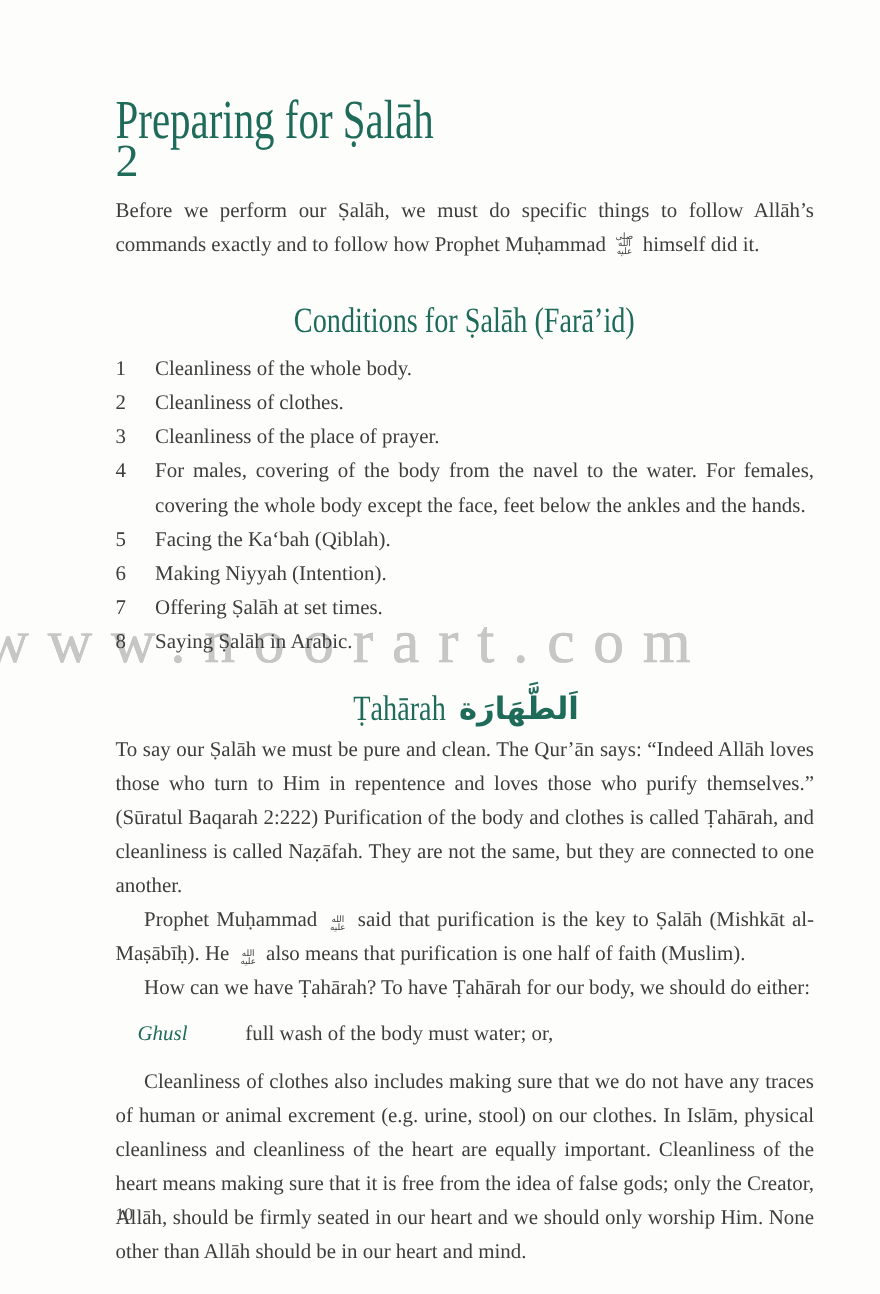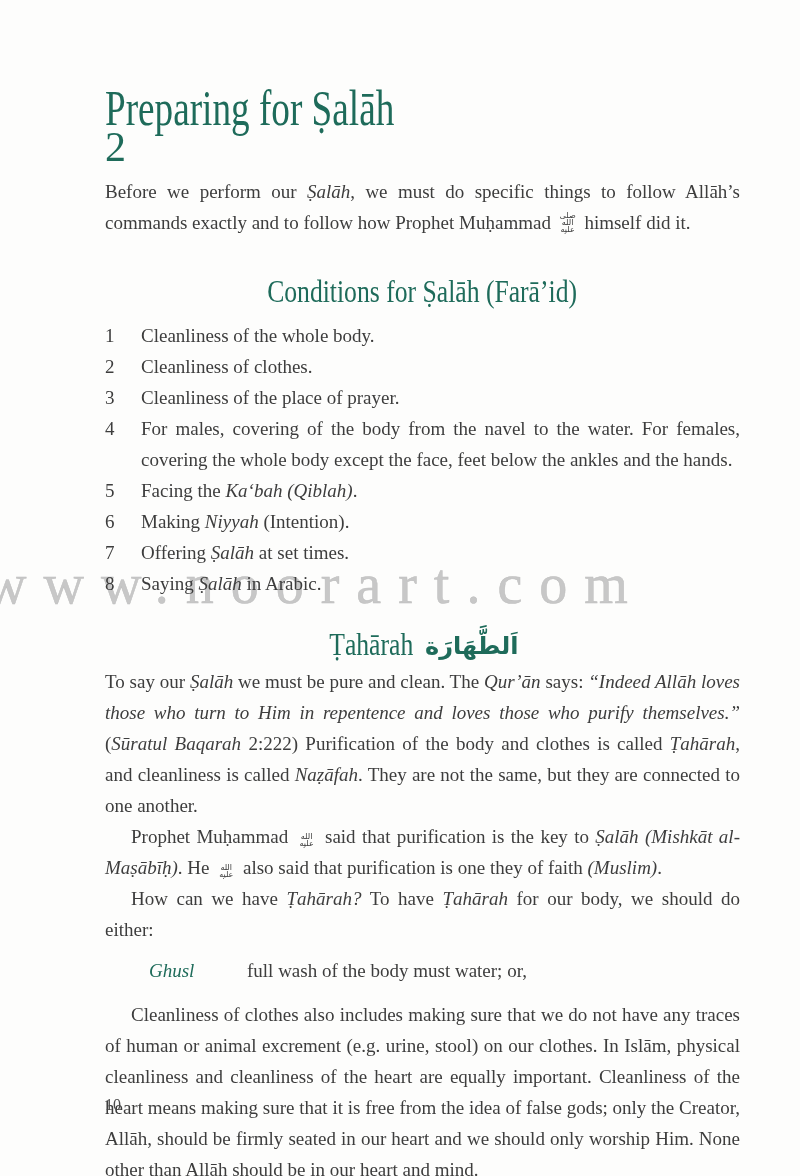"Ṣalāh" .it { font-style: italic -> none }
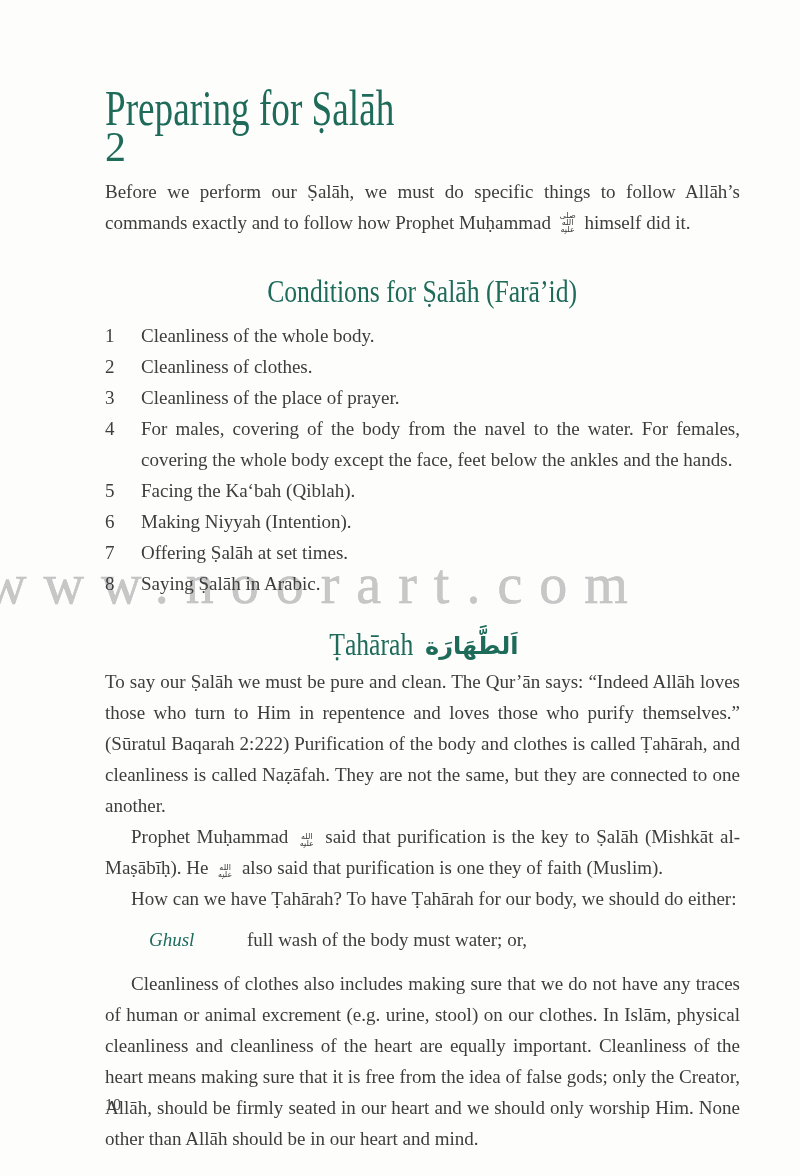"اَلطَّهَارَة" .taharah-arabic { font-size: 24px -> 28px }
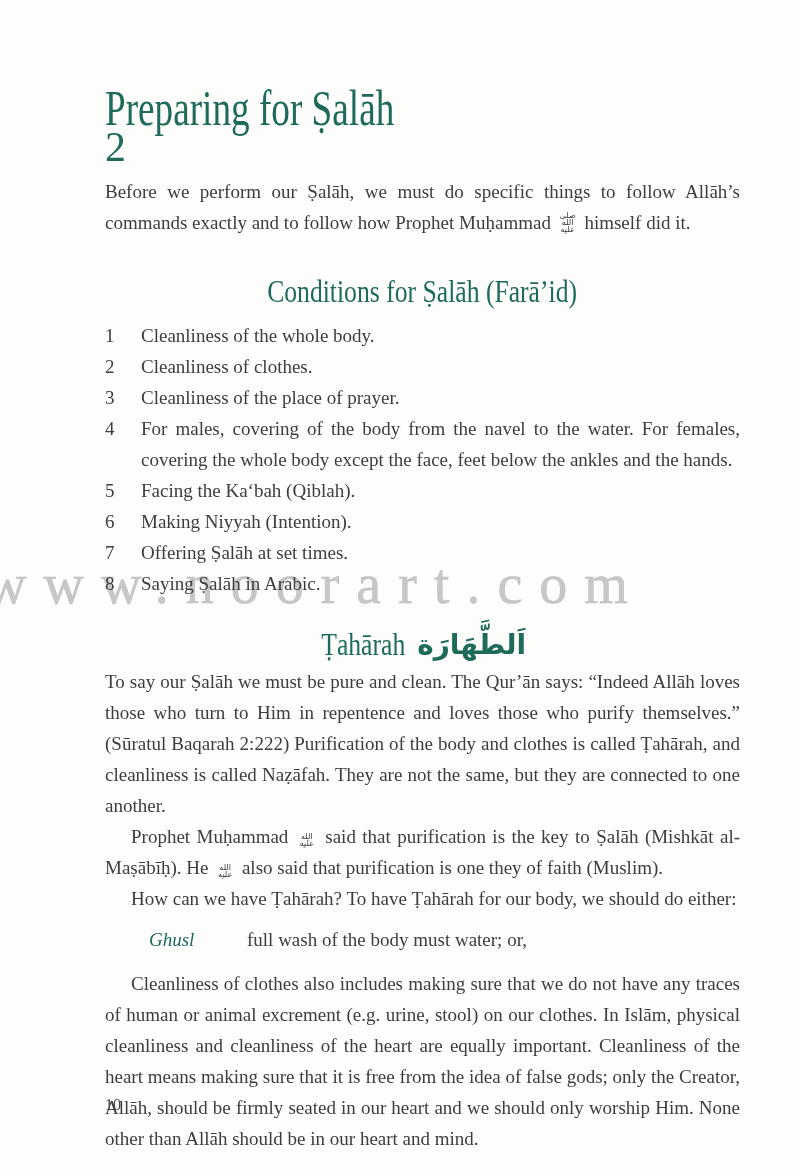"also said that purification is" span { text: said that purification is one they -> means that purification is one half }
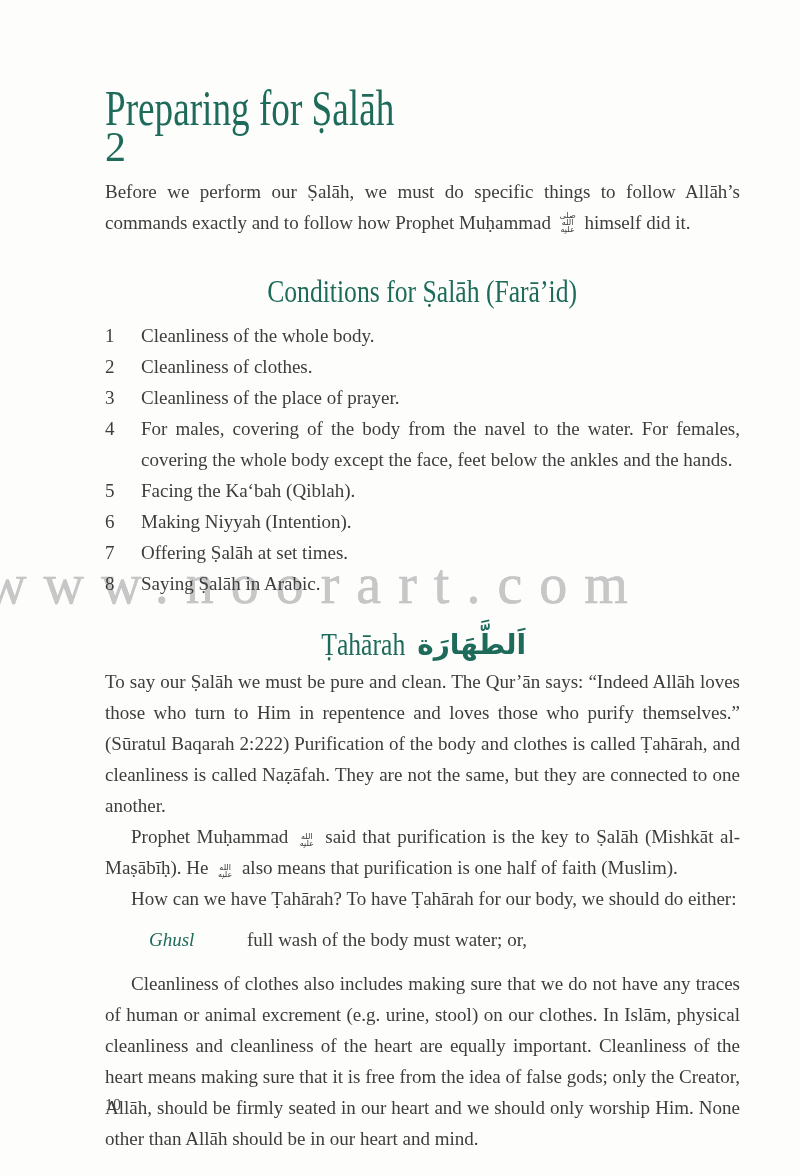"Ghusl" .def-term { margin-left: 24px -> none }
